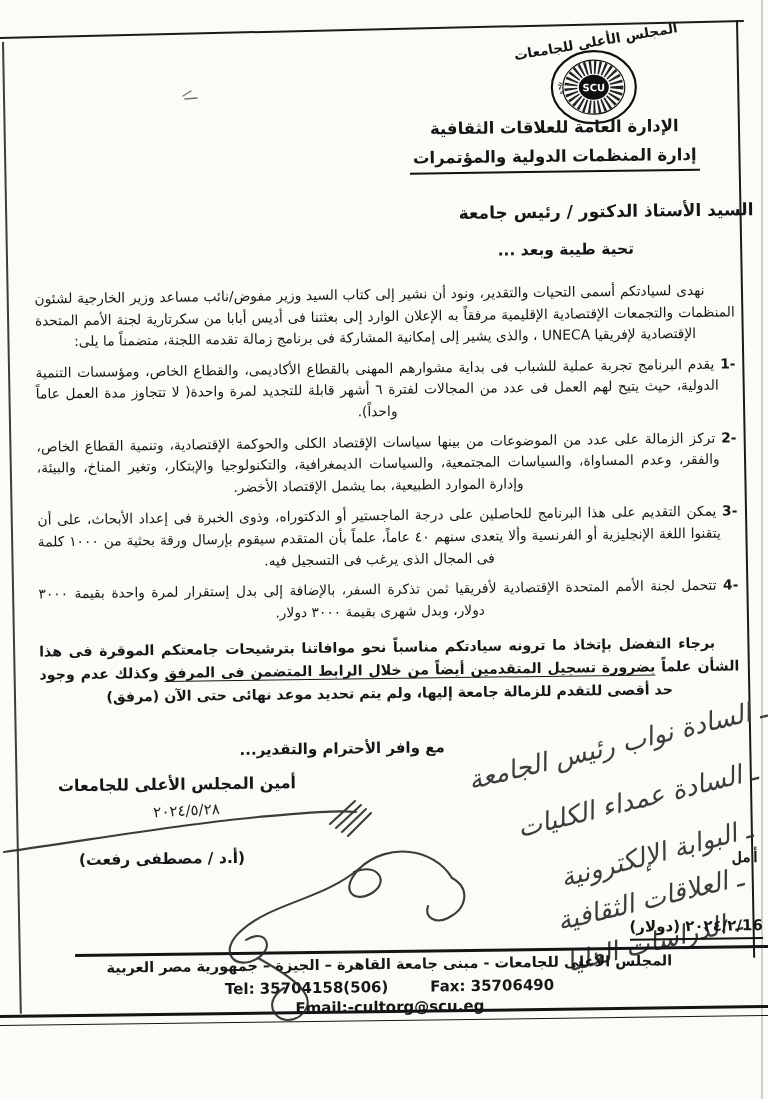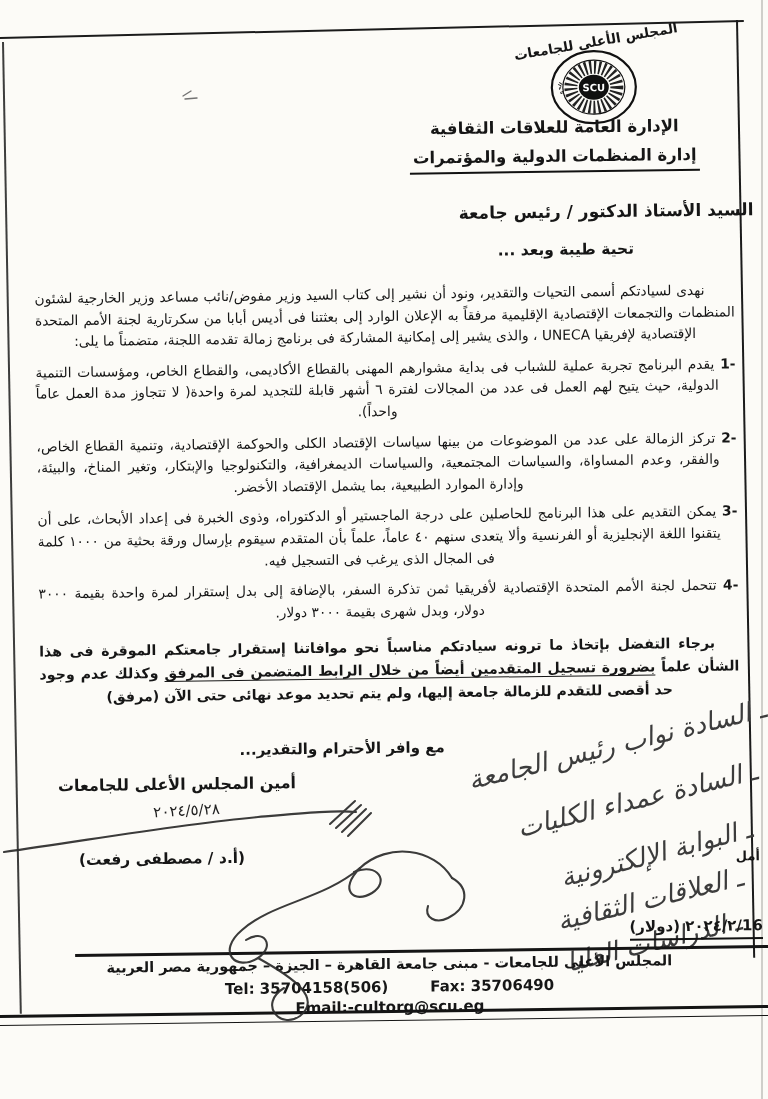"برجاء التفضل بإتخاذ ما ترونه" span { text: إستقرار -> بترشيحات }
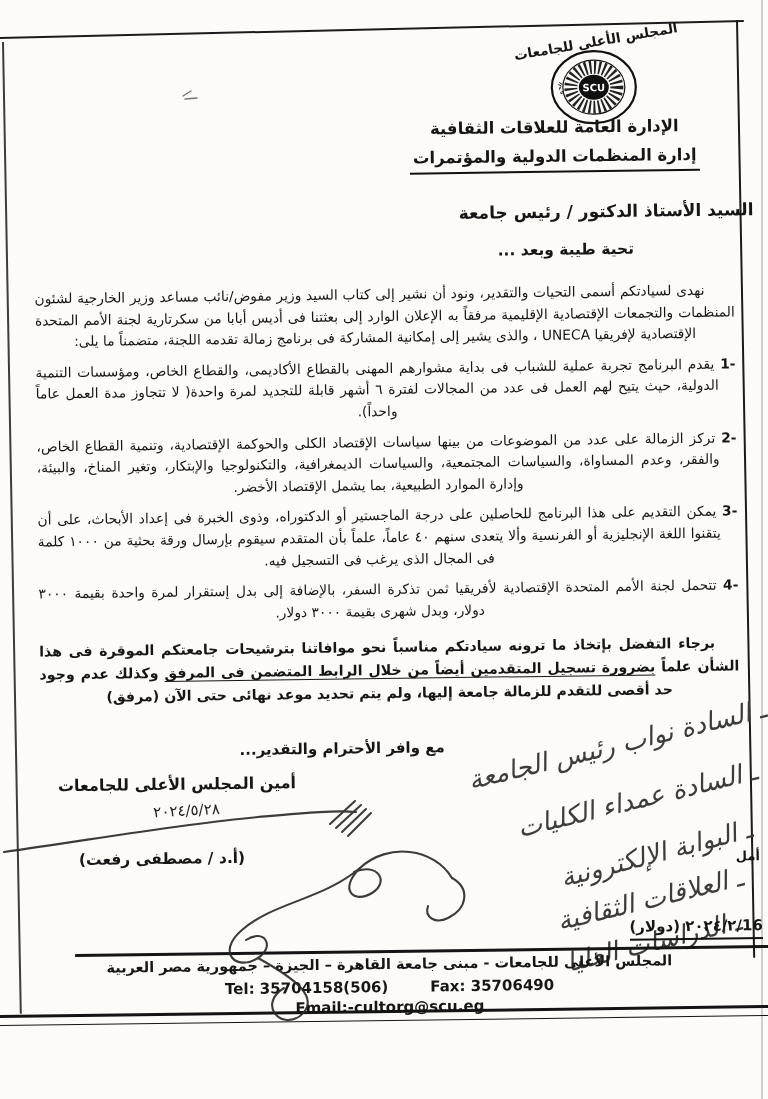"أمل" .clerk { font-family: none -> Liberation Mono, monospace; font-size: 13px -> 15px }
